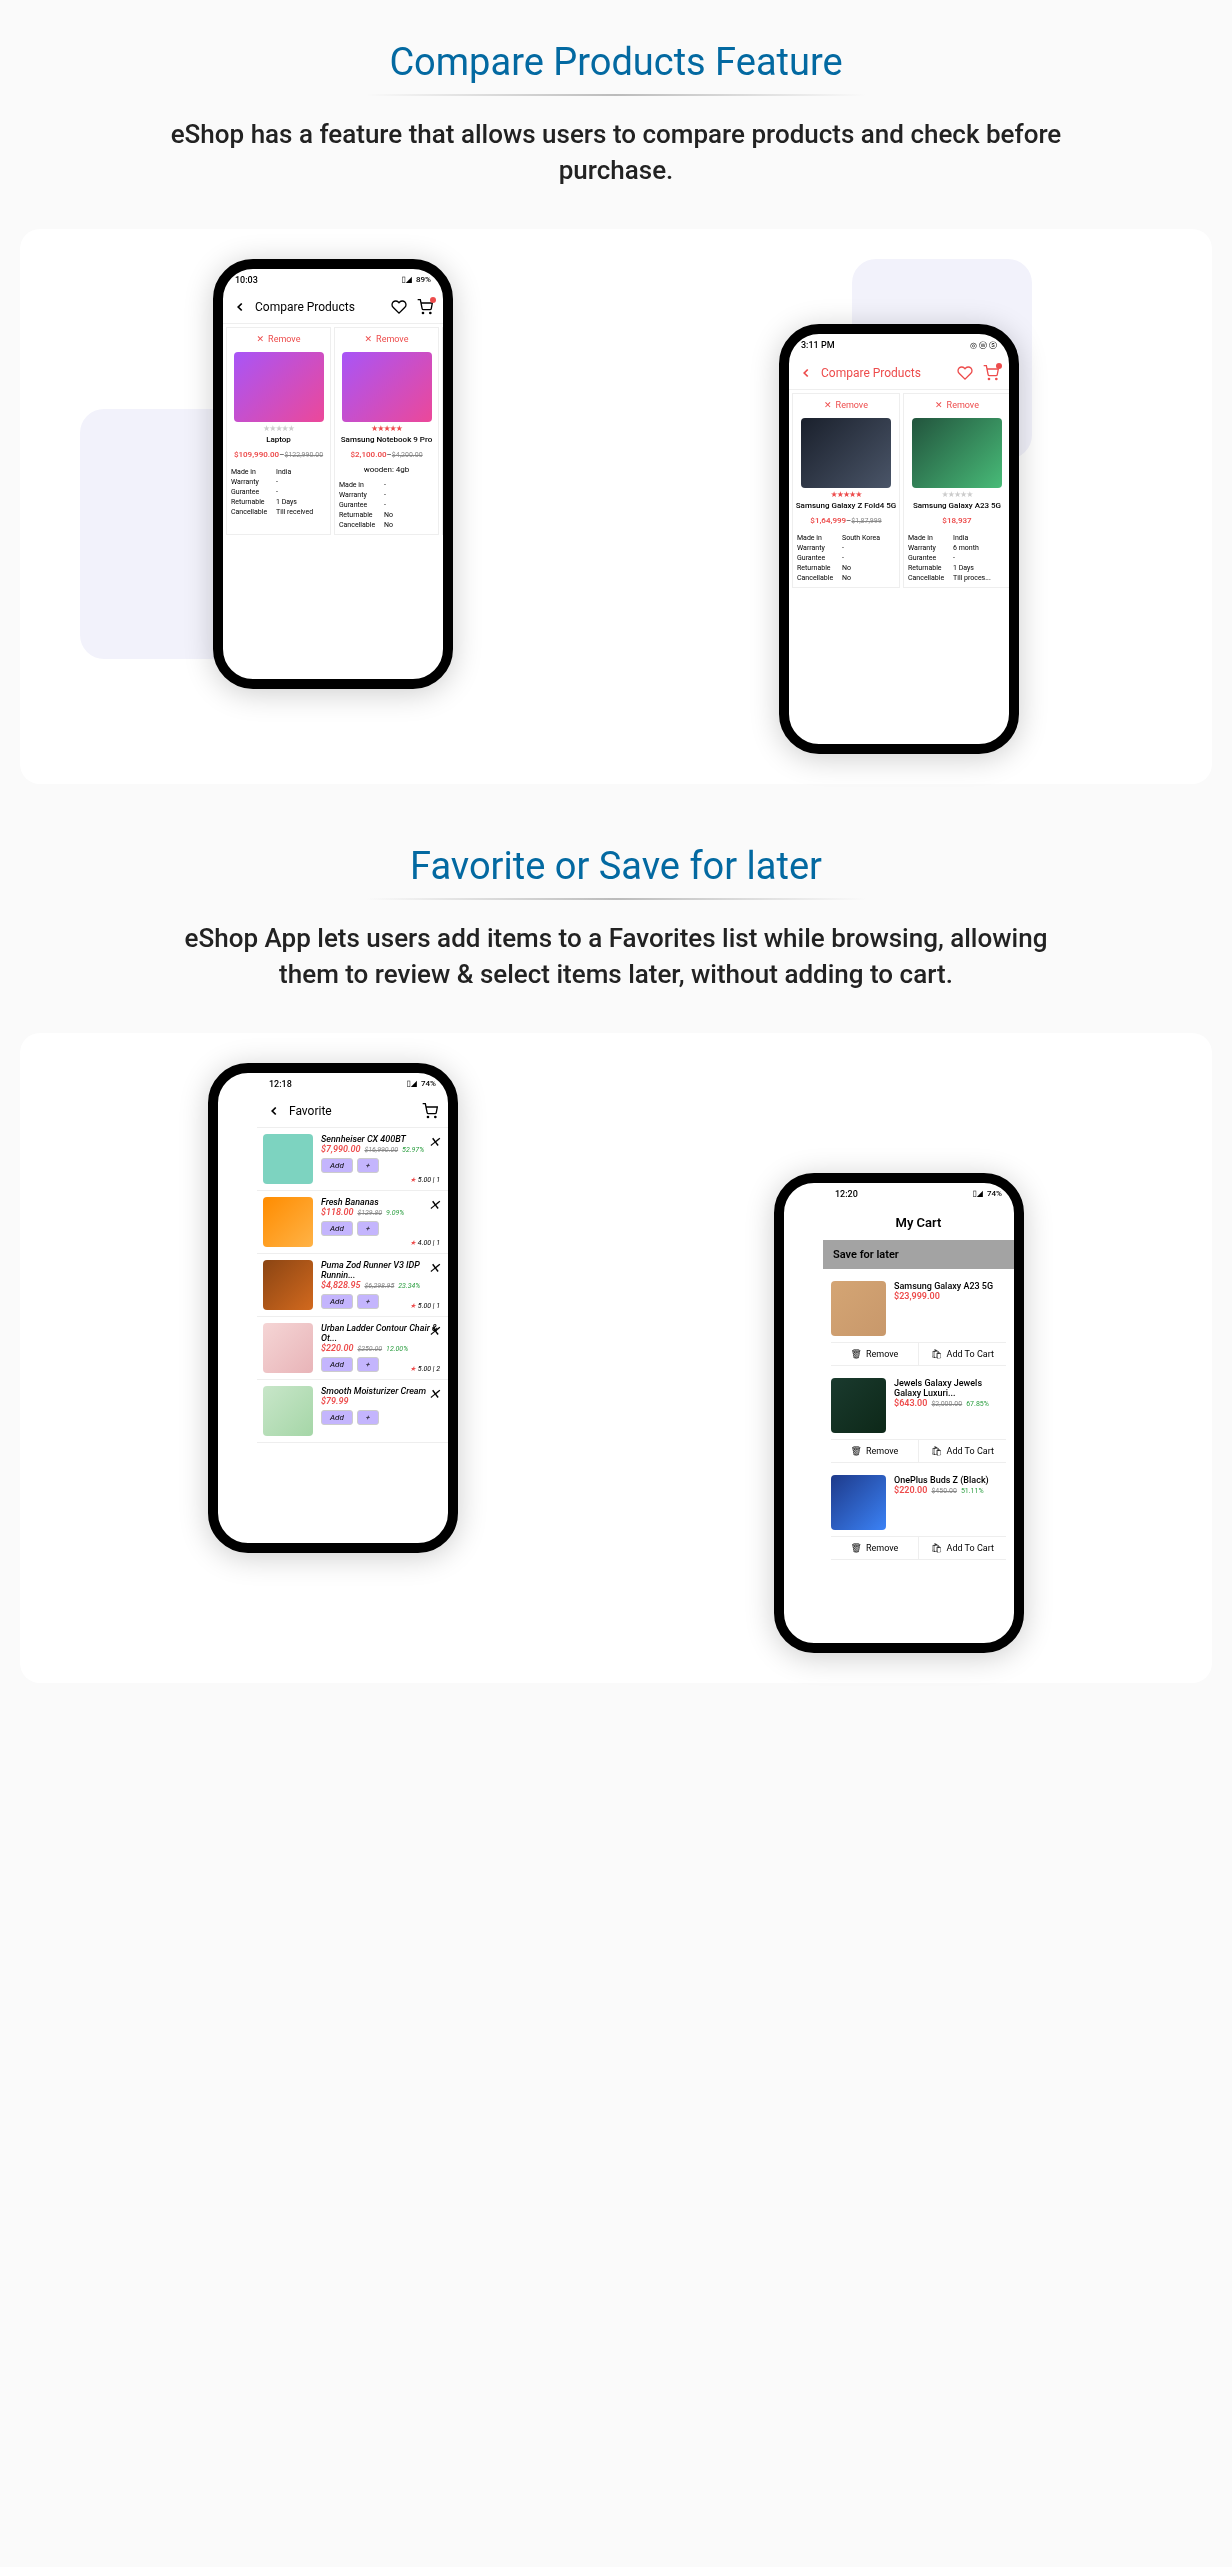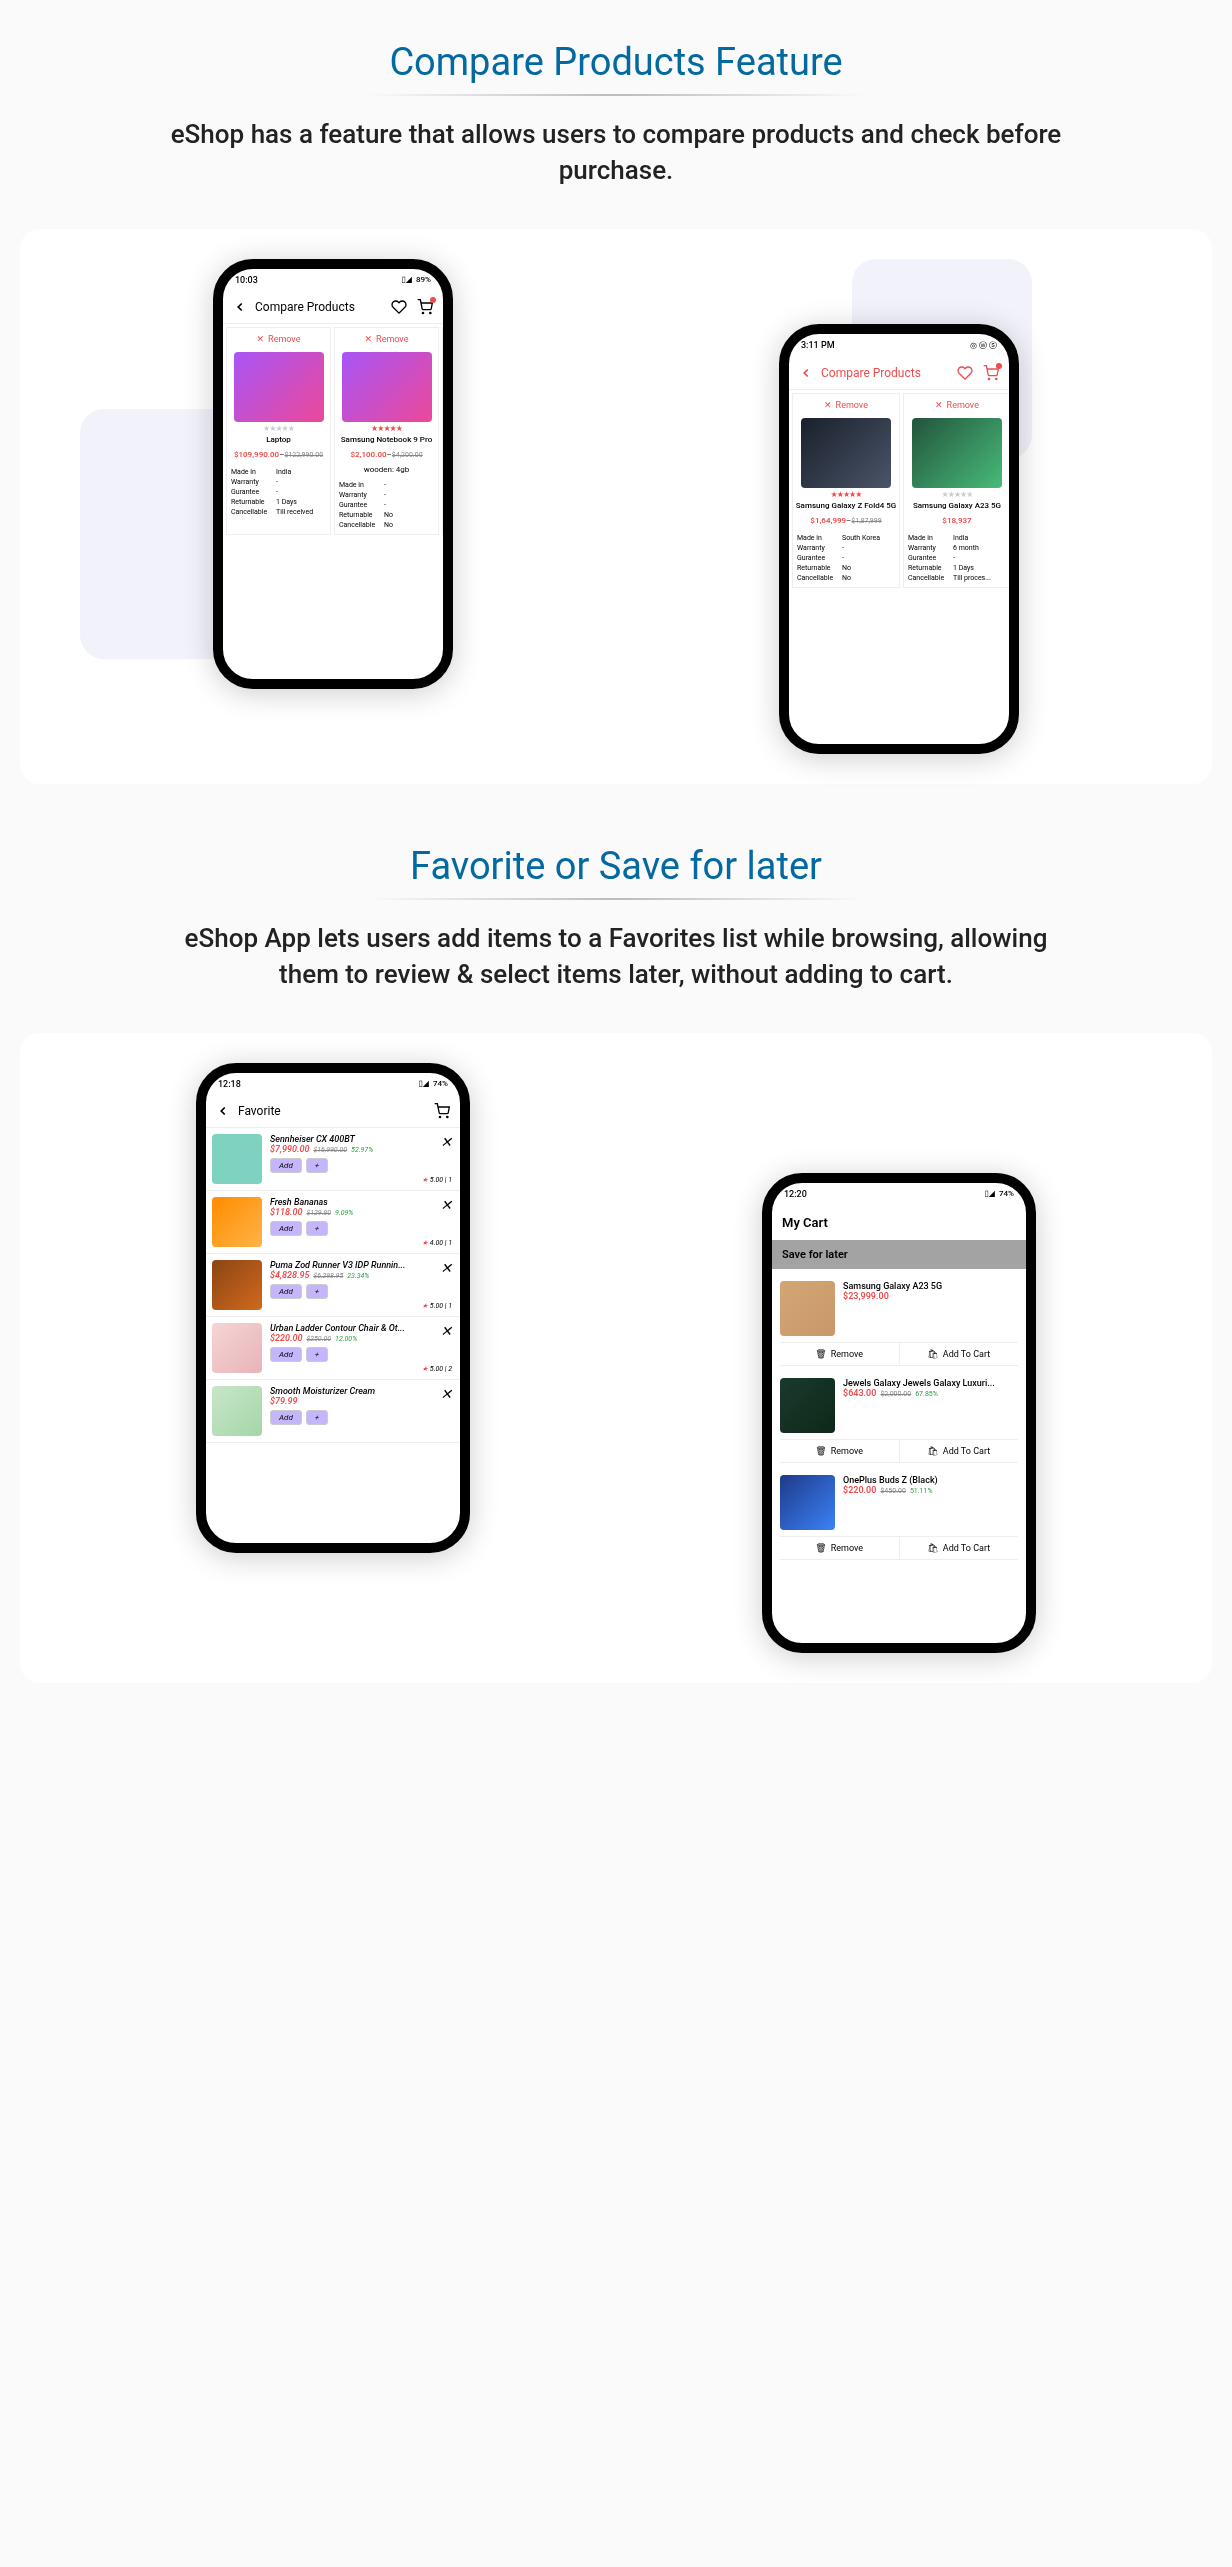"12:18" .phone-narrow { padding-left: none -> 39px; width: 274px -> 250px }
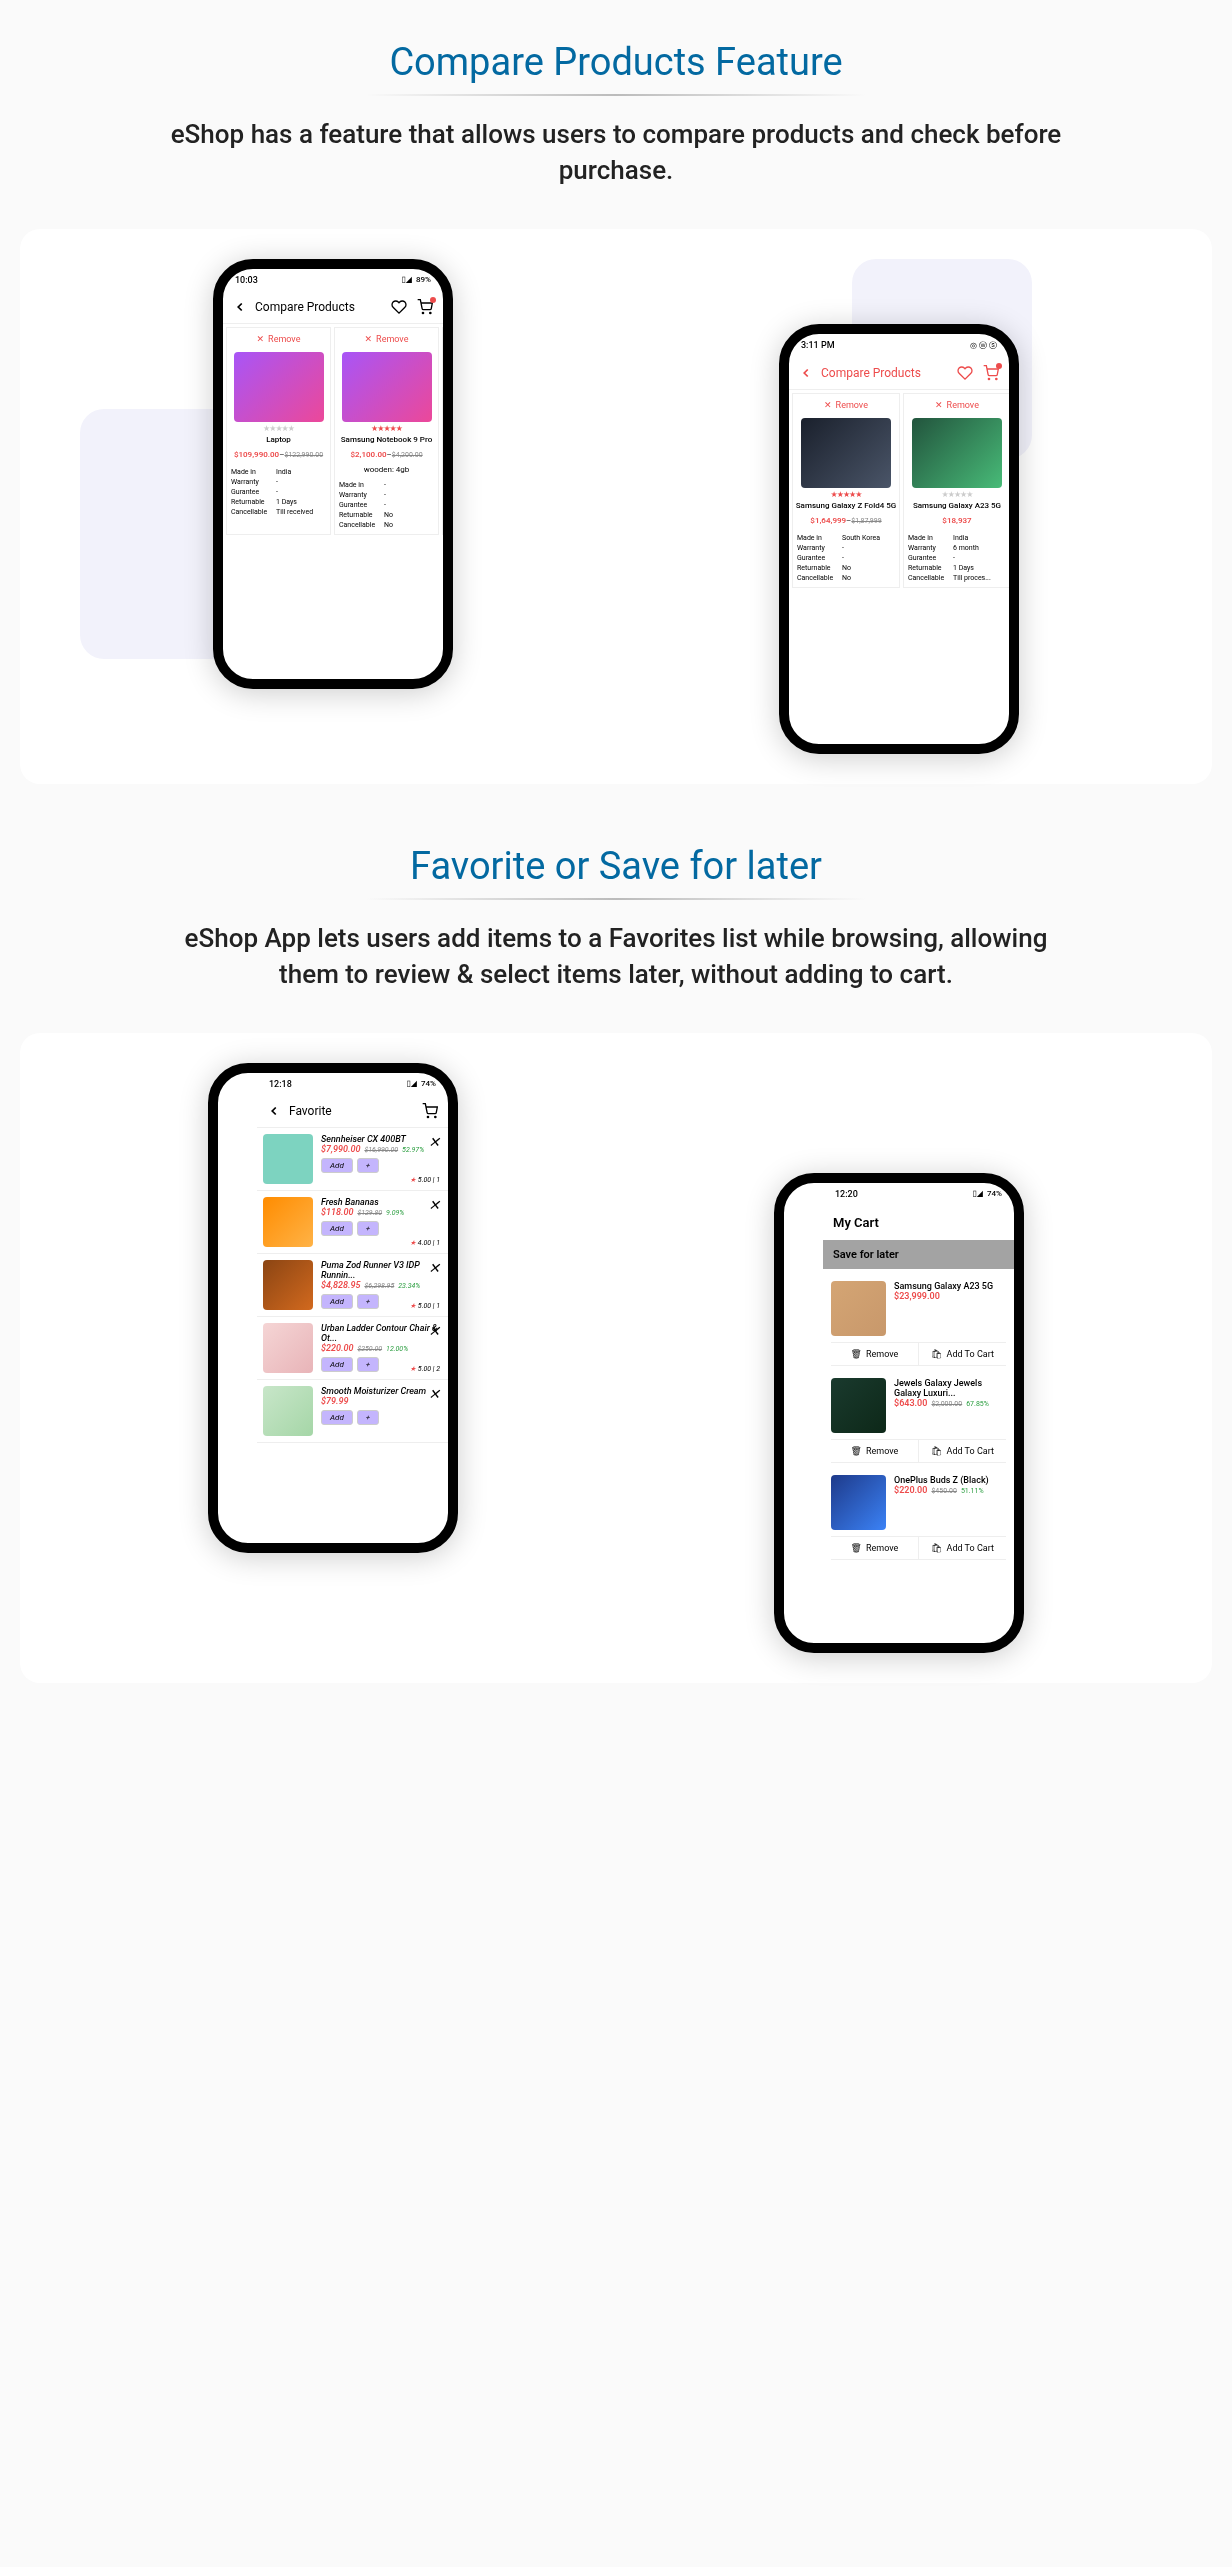"My Cart" .cart-title { text-align: none -> center }
